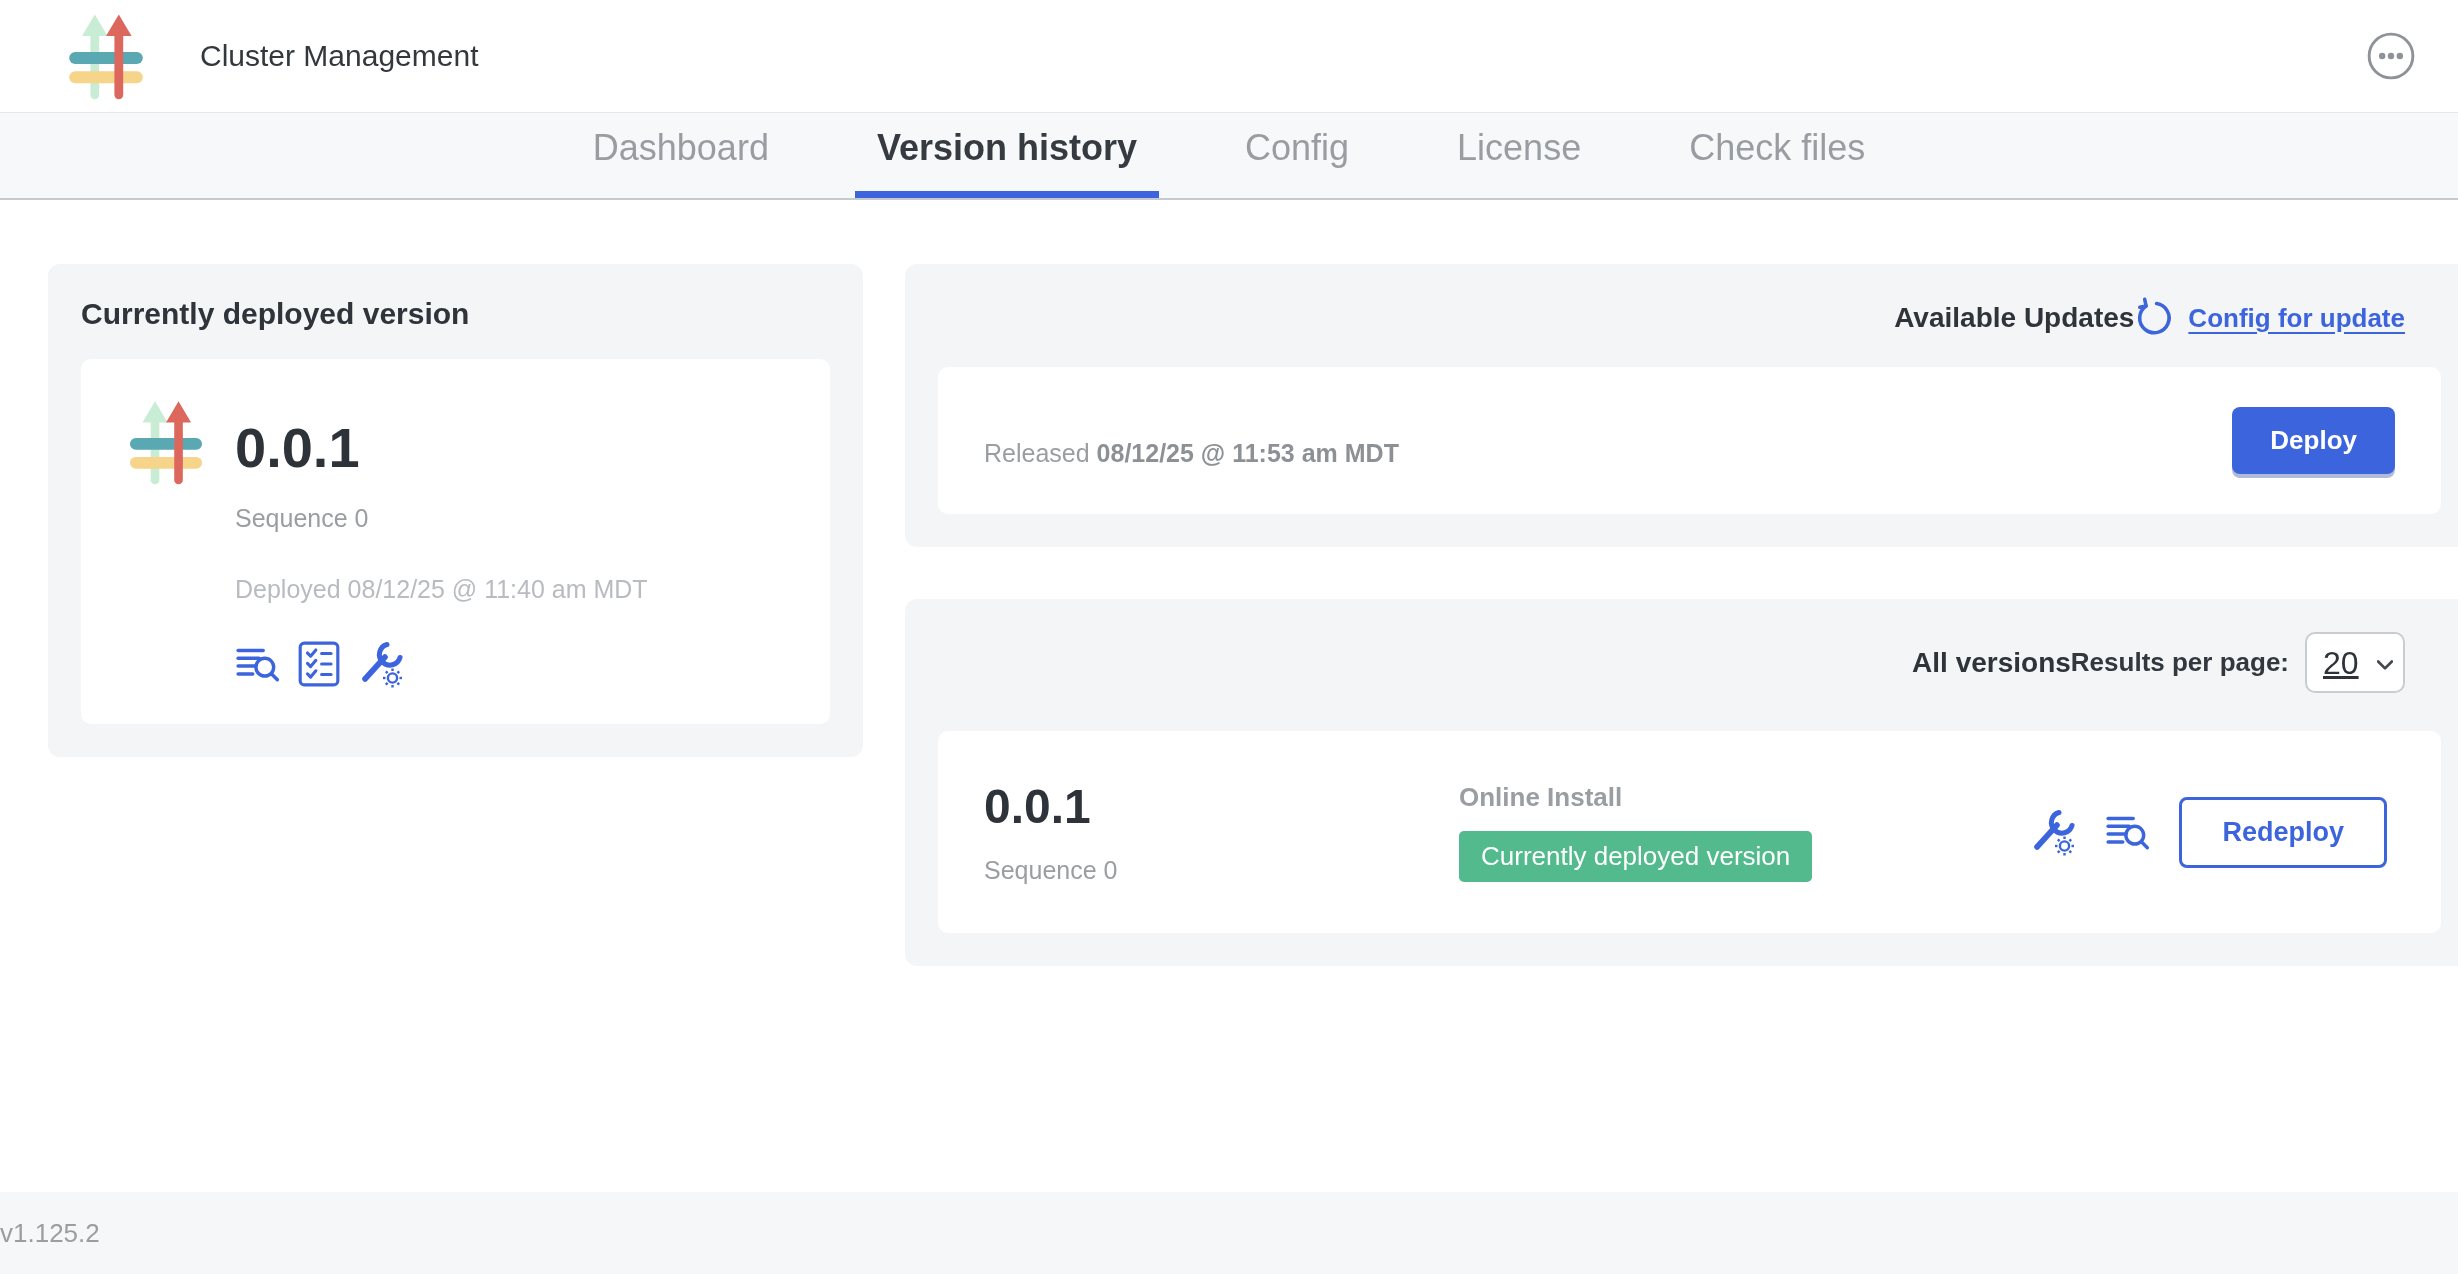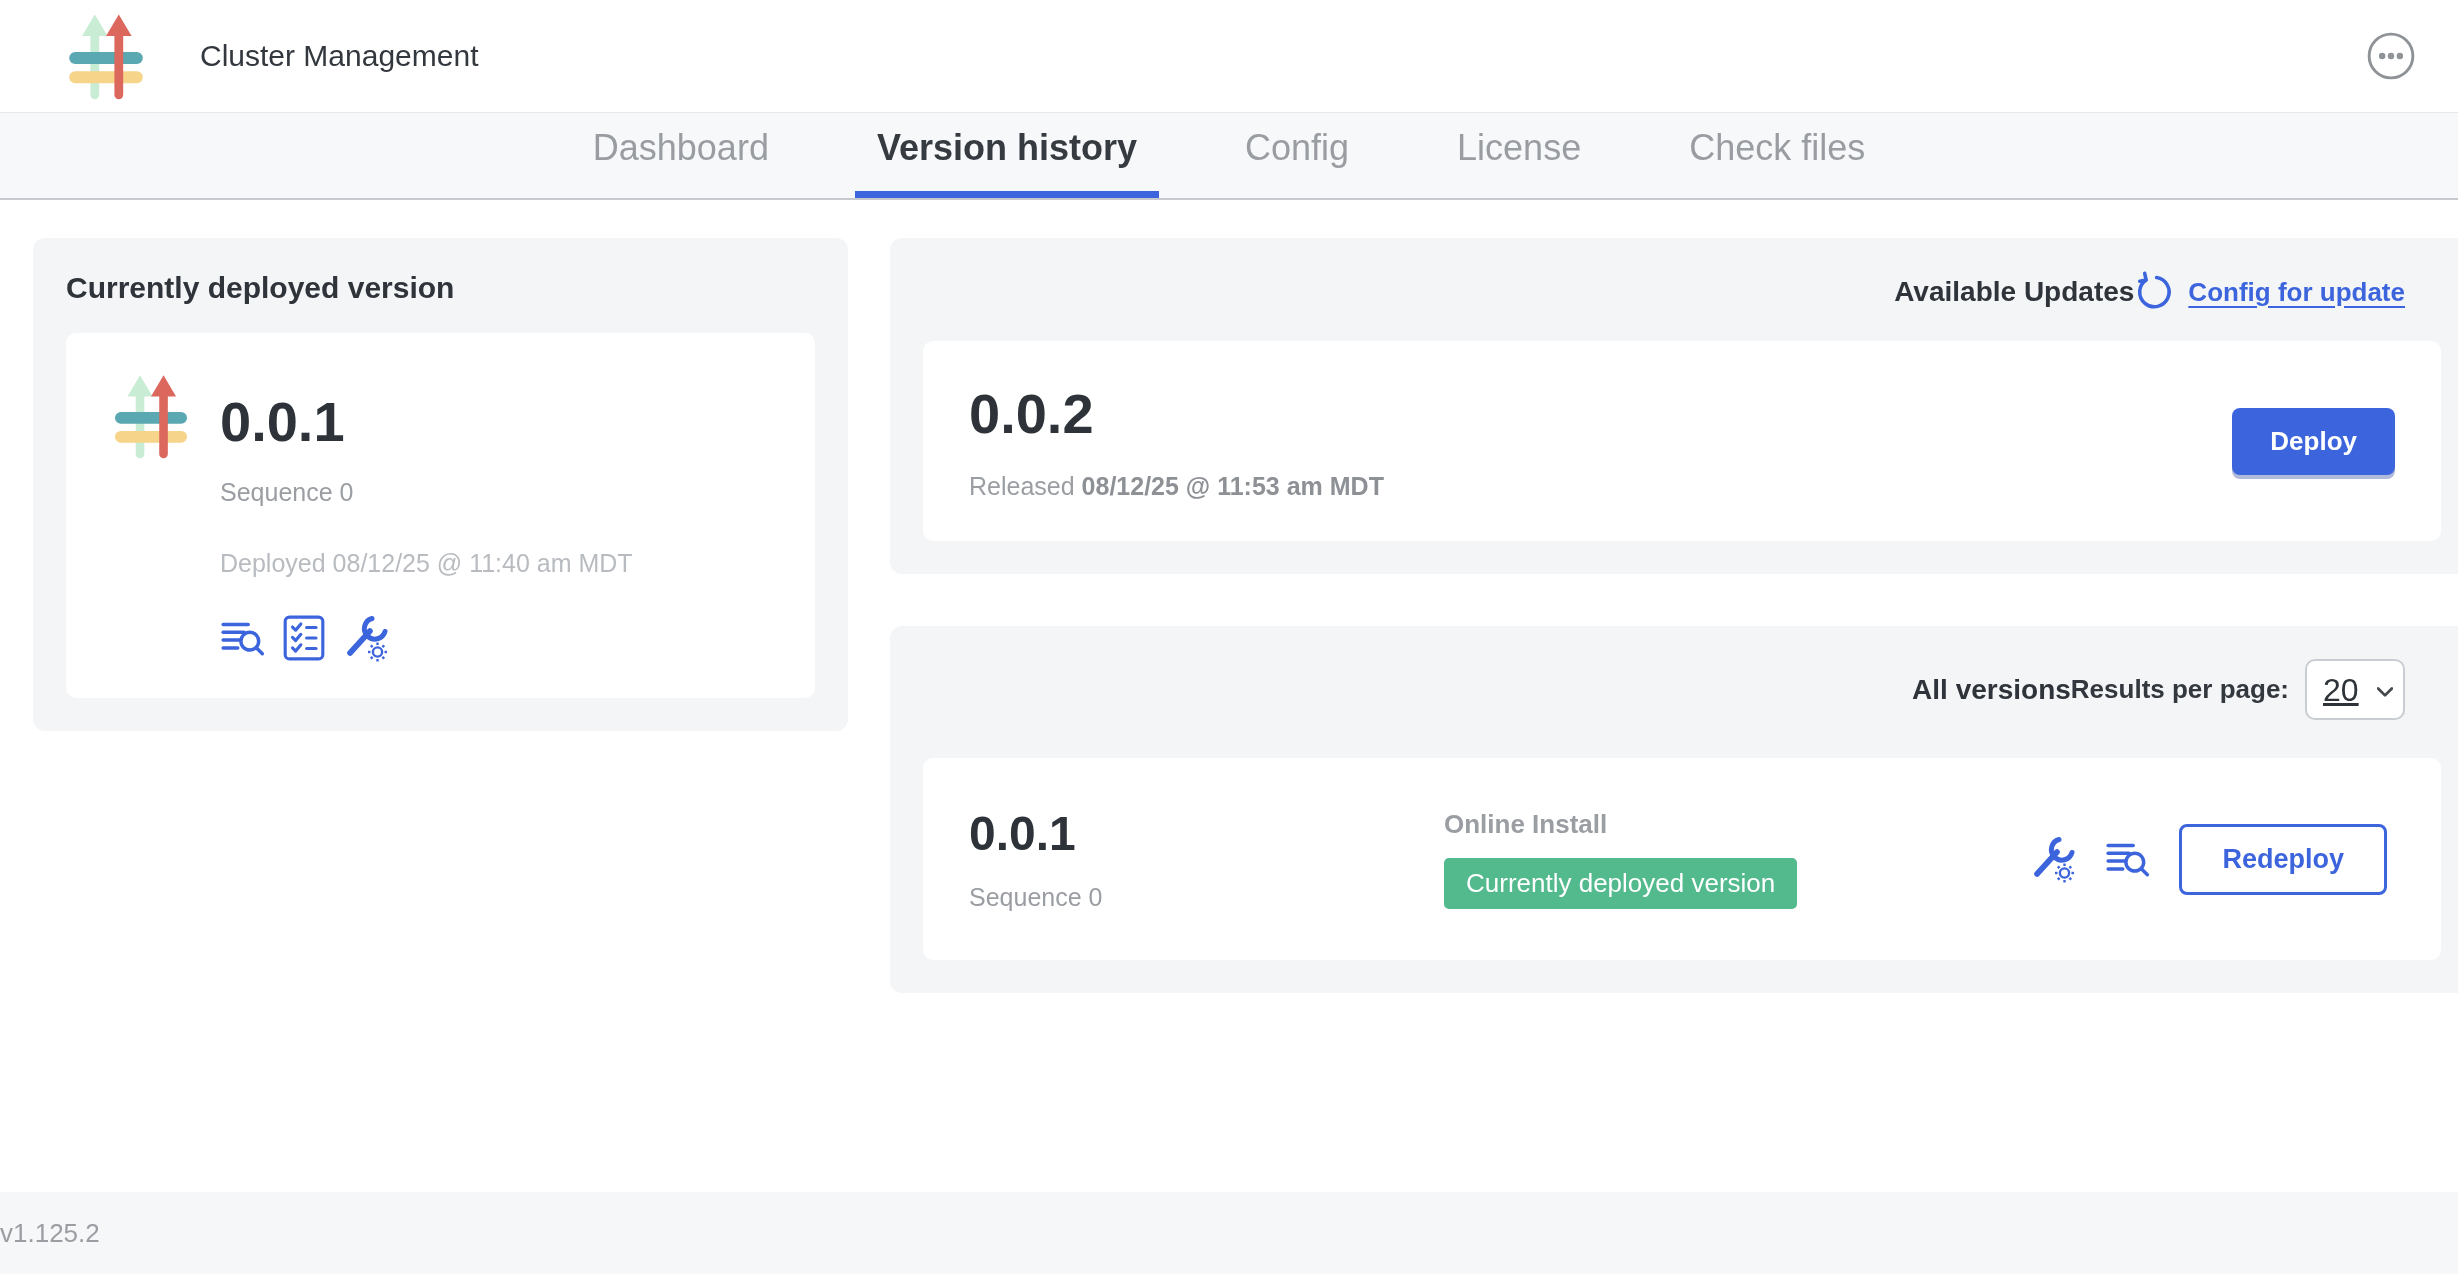"Currently deployed version" .main { margin-top: none -> 26px; padding: 38px 0 0 33px -> 38px 0 0 48px }
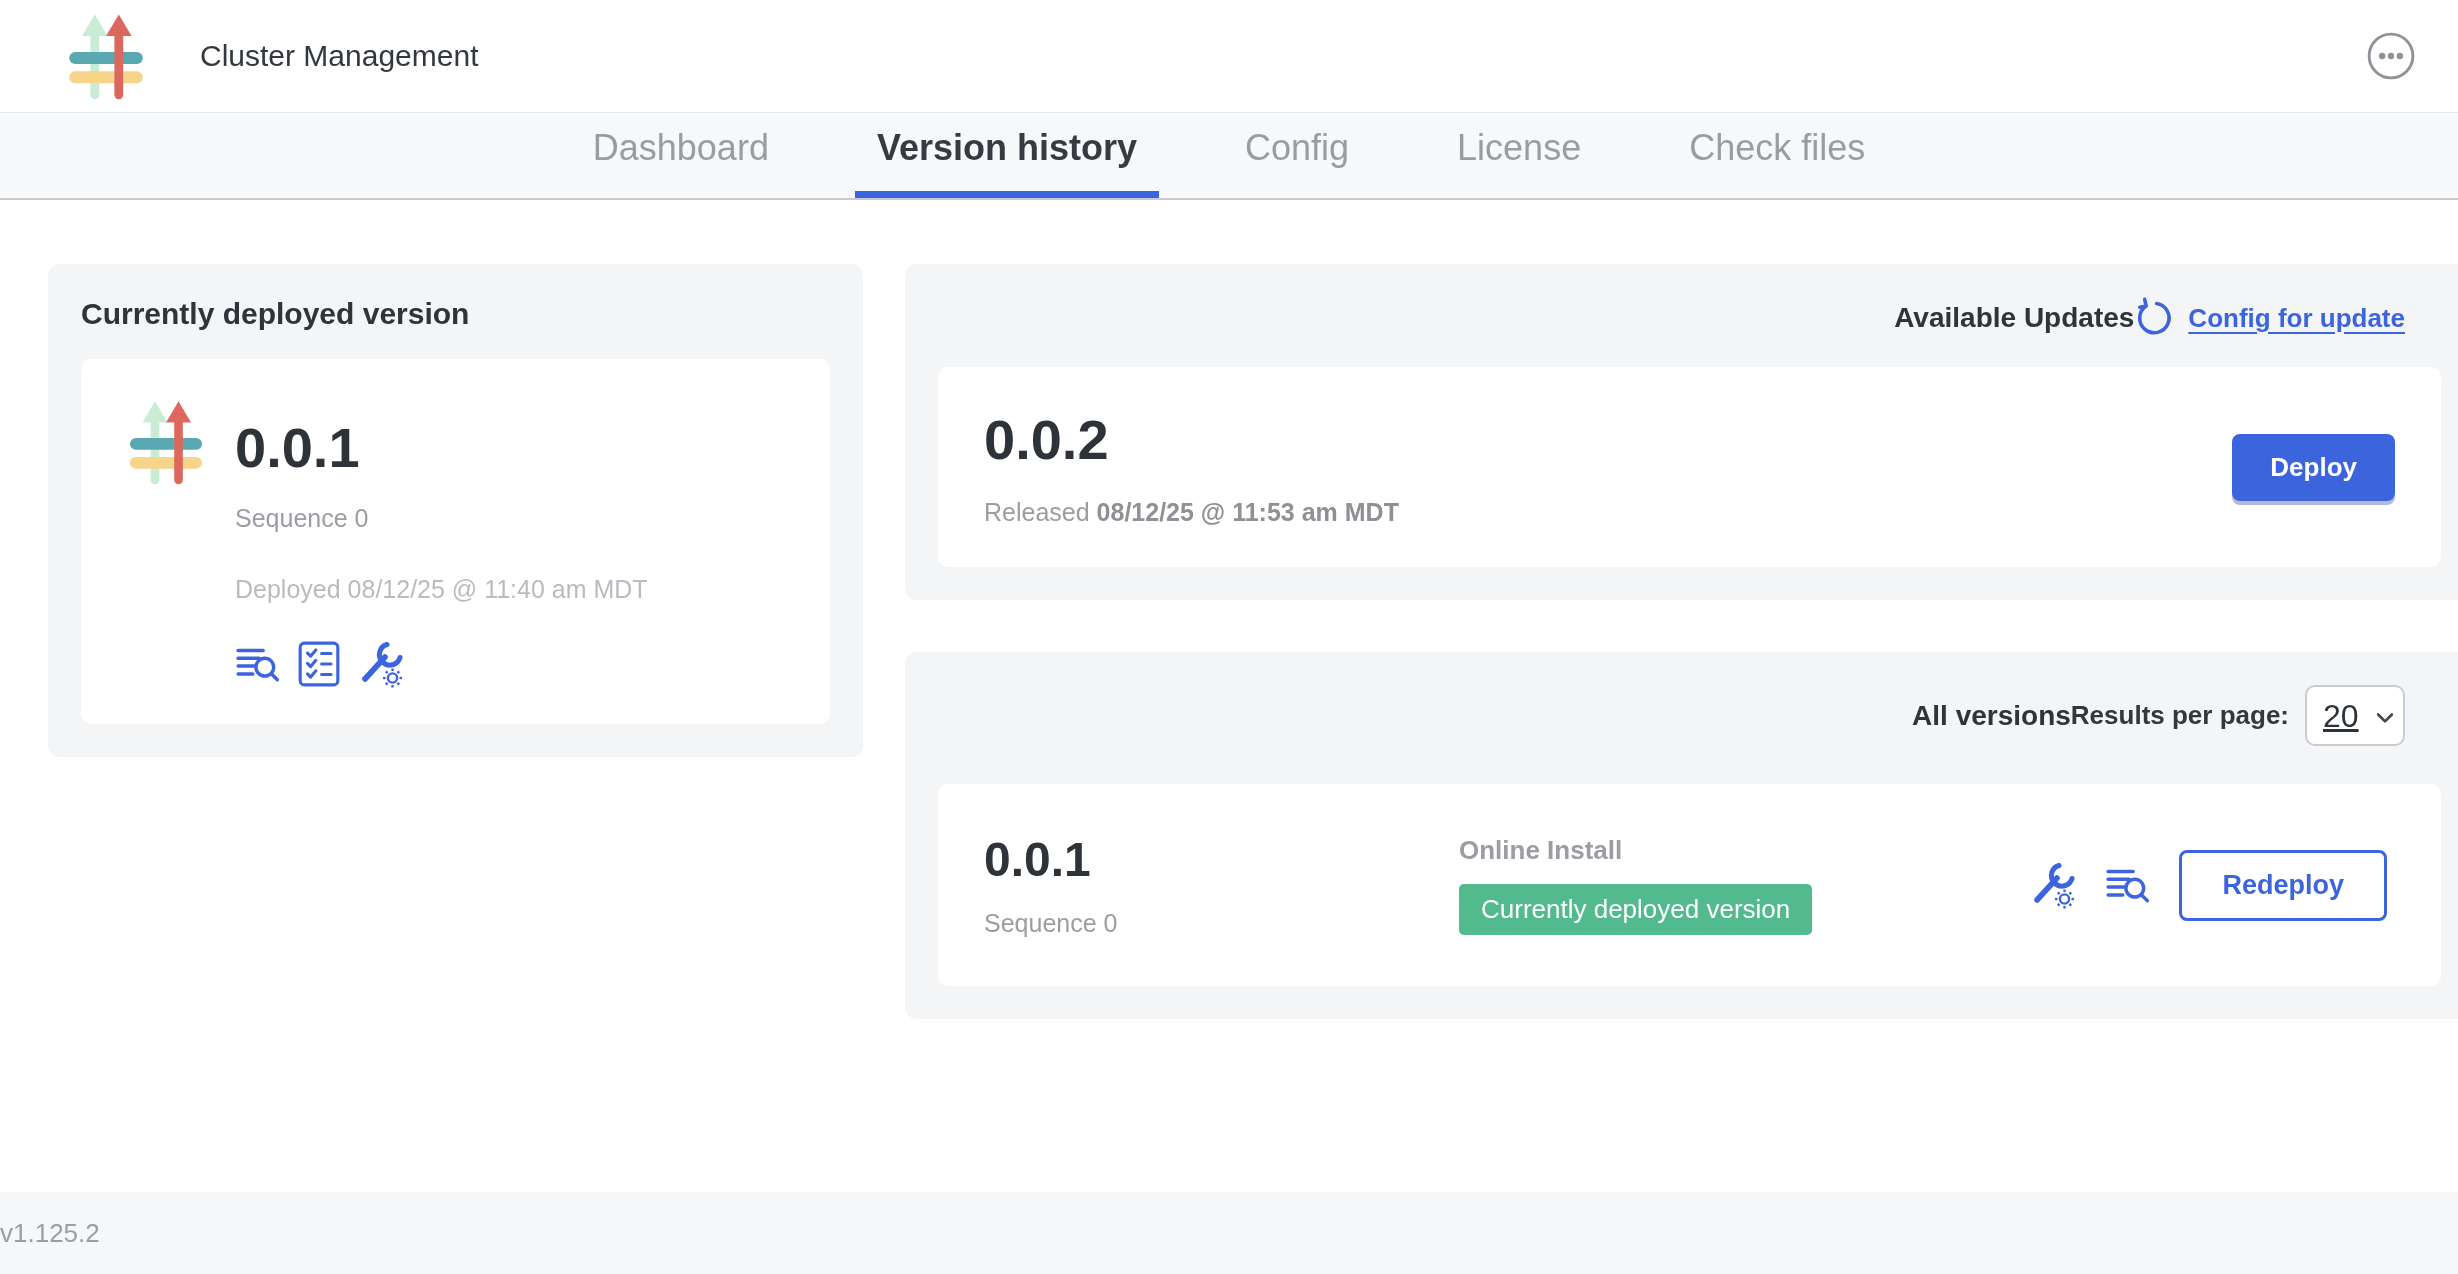"0.0.2" div.upd-version { html: <div>0.0.2</div> -> none }
